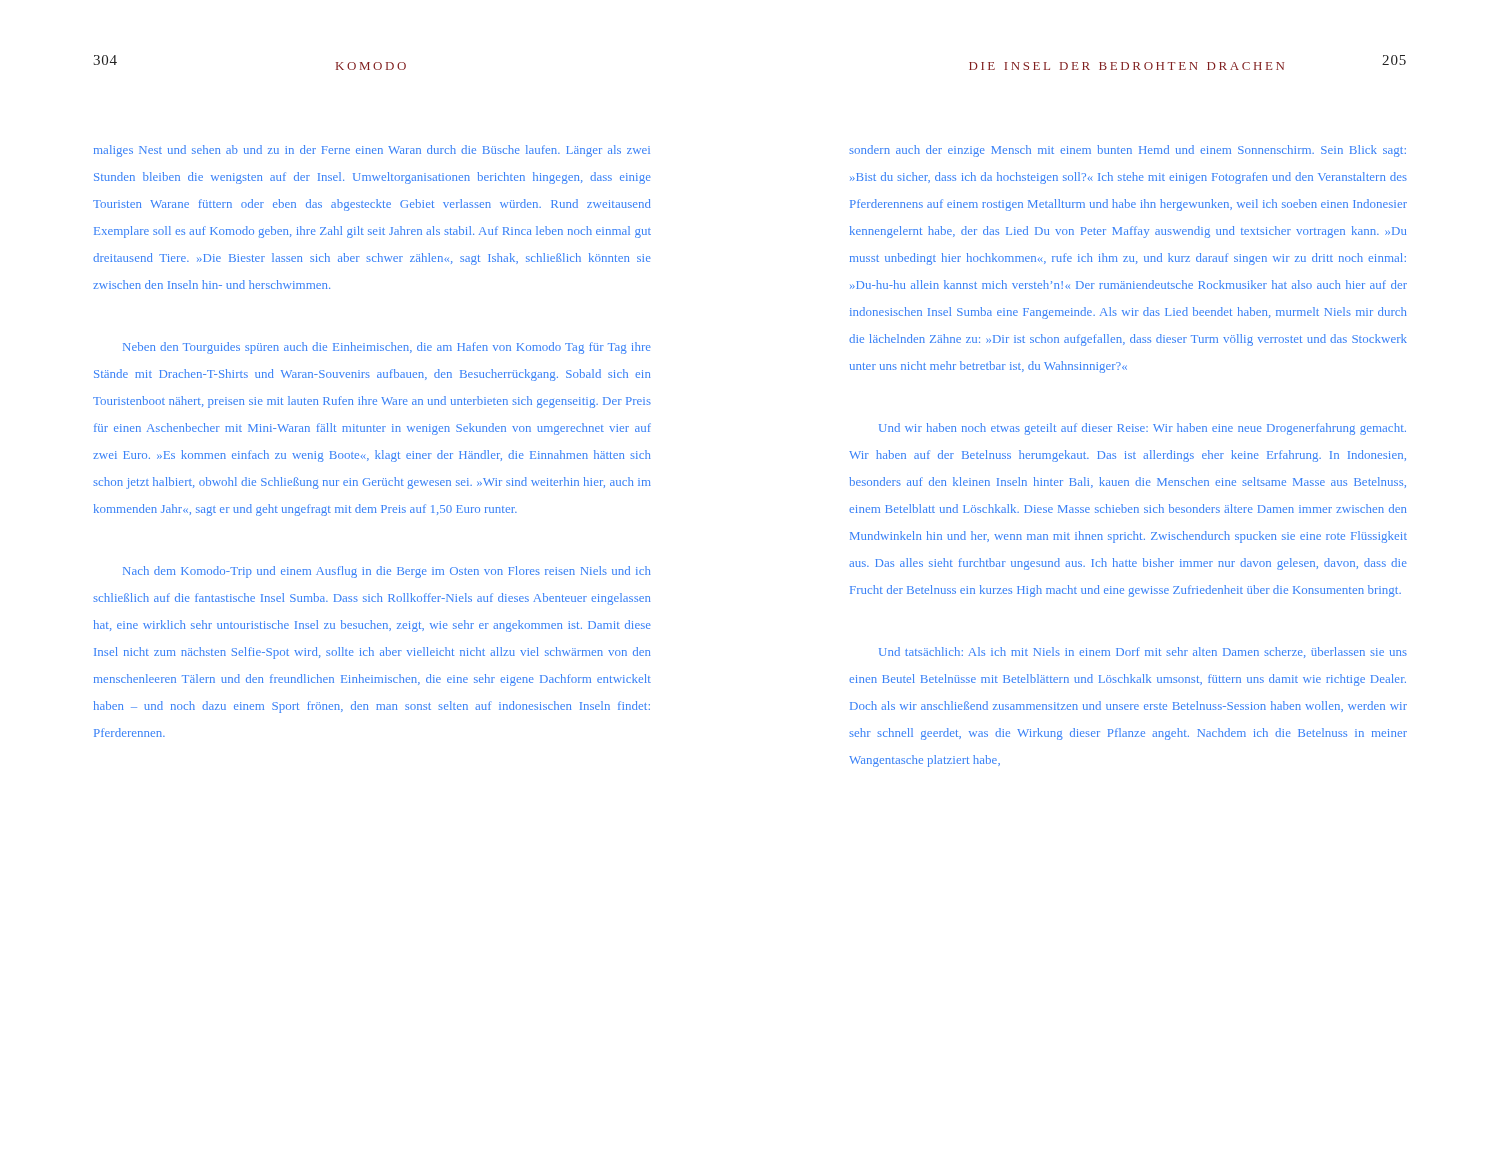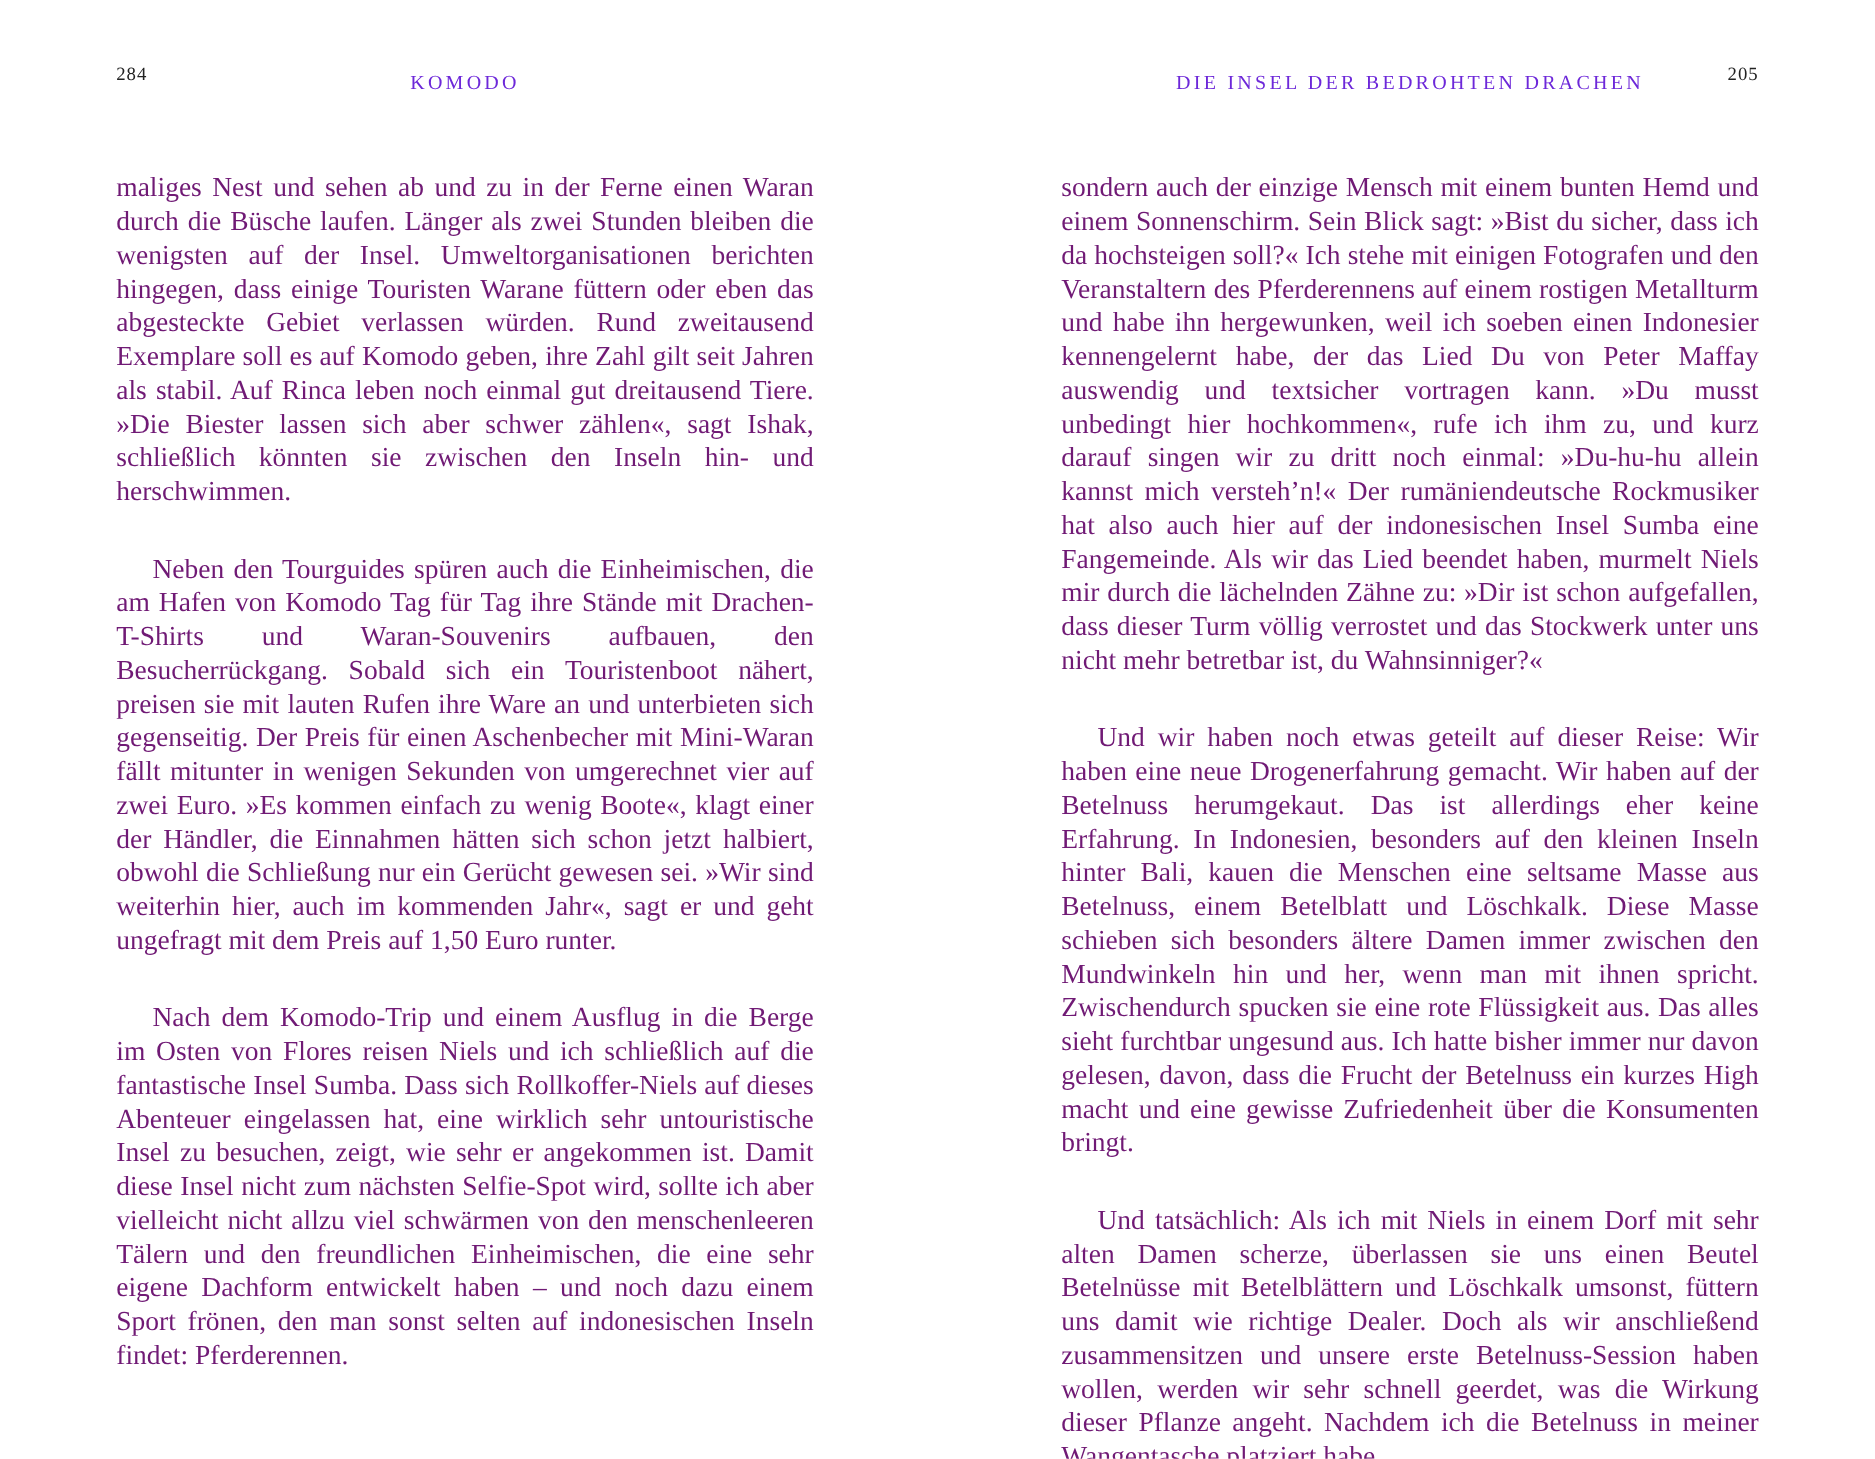"284" div.folio { text: 284 -> 304 }
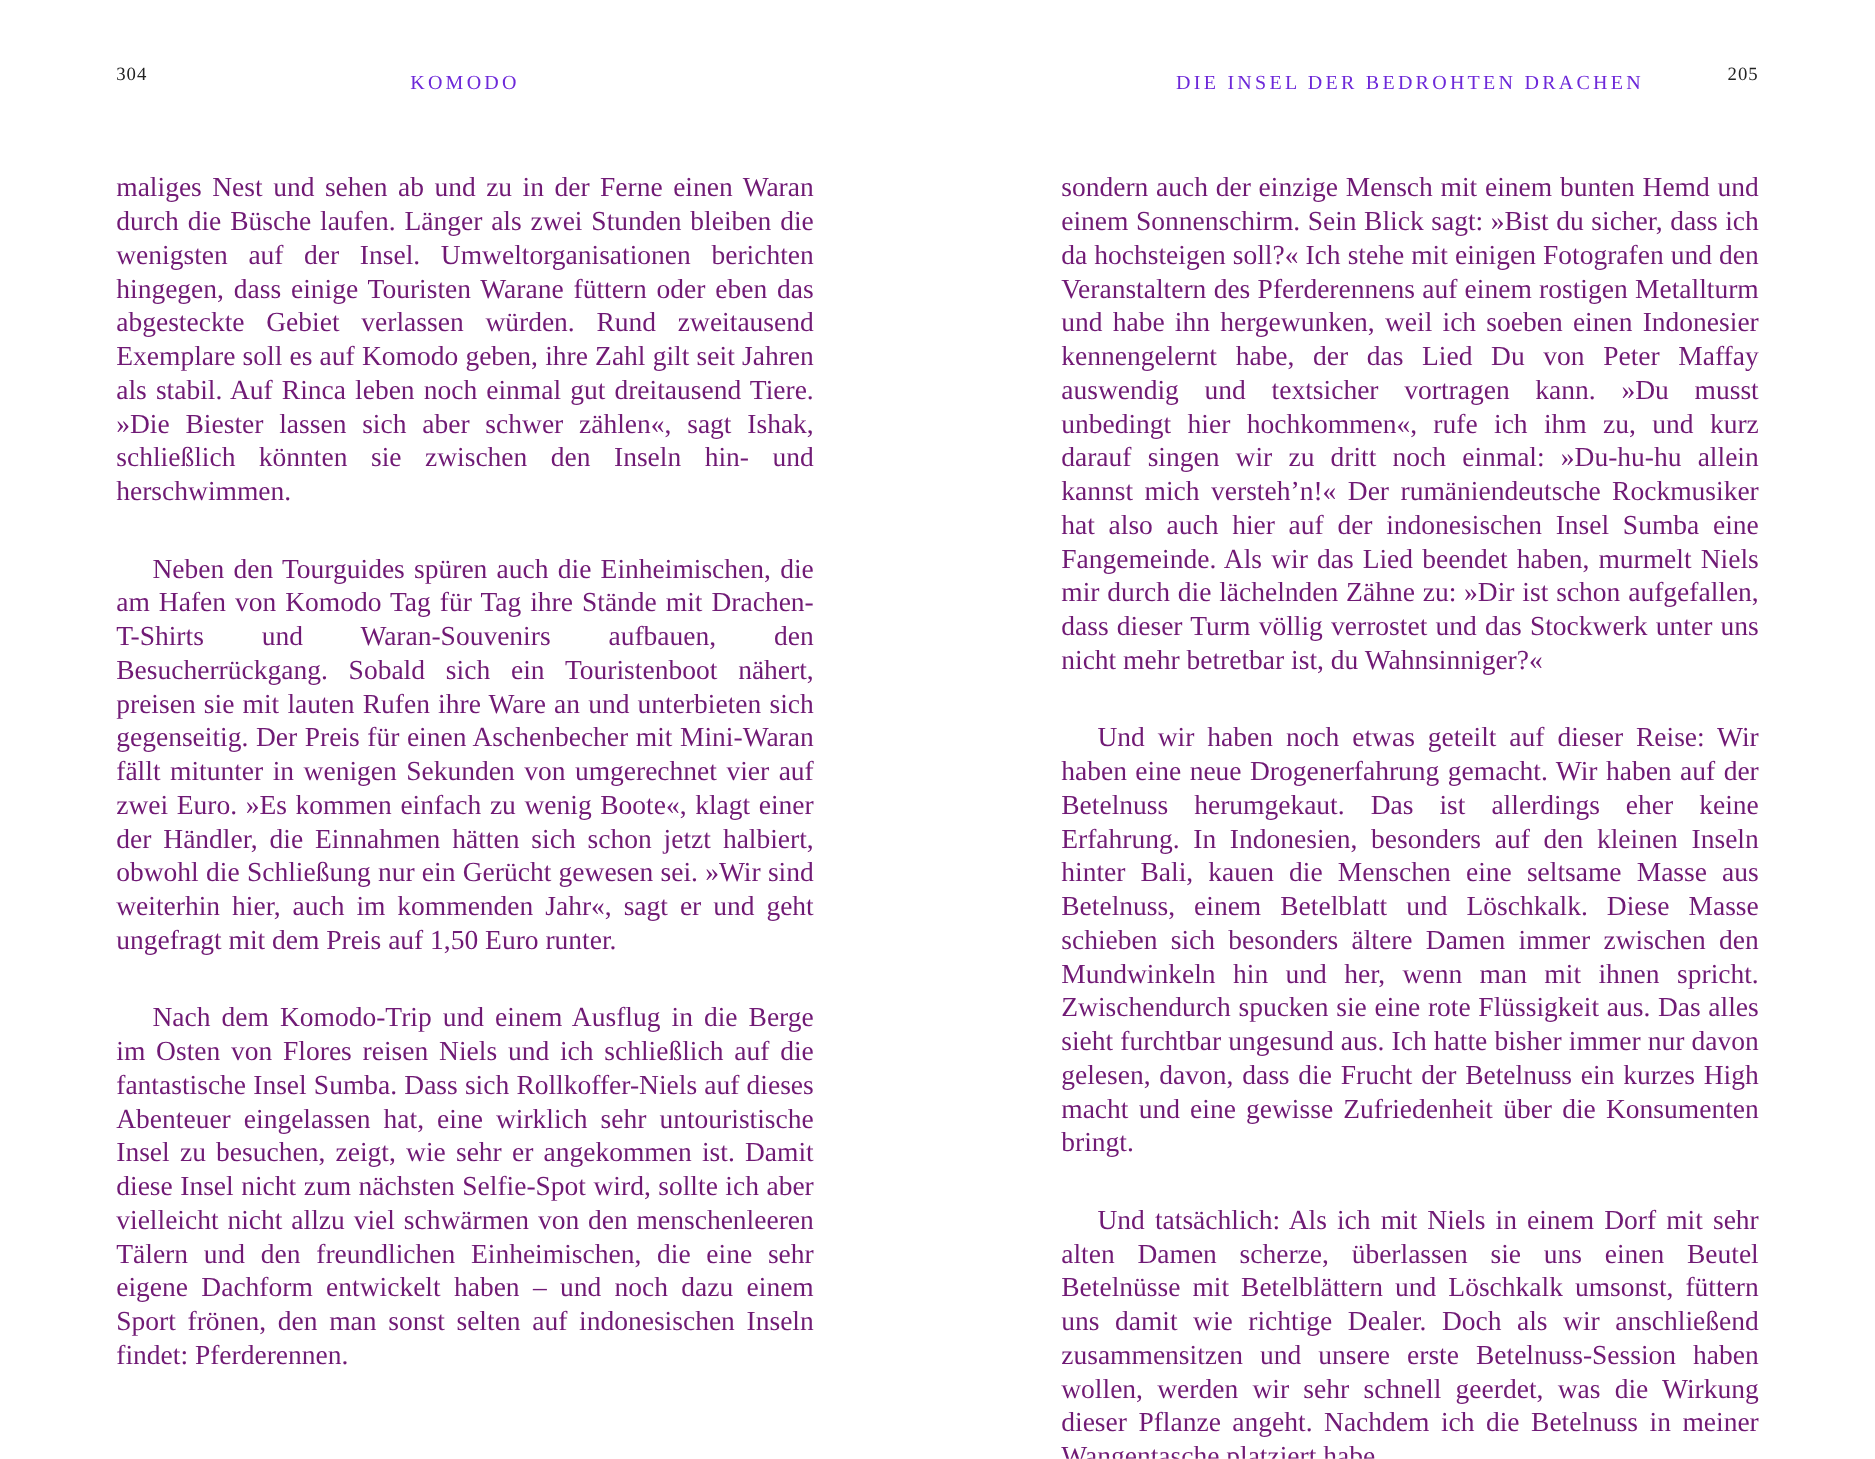"KOMODO" .running-head { color: #6d28d9 -> #7f1d1d; font-size: 16px -> 13px }
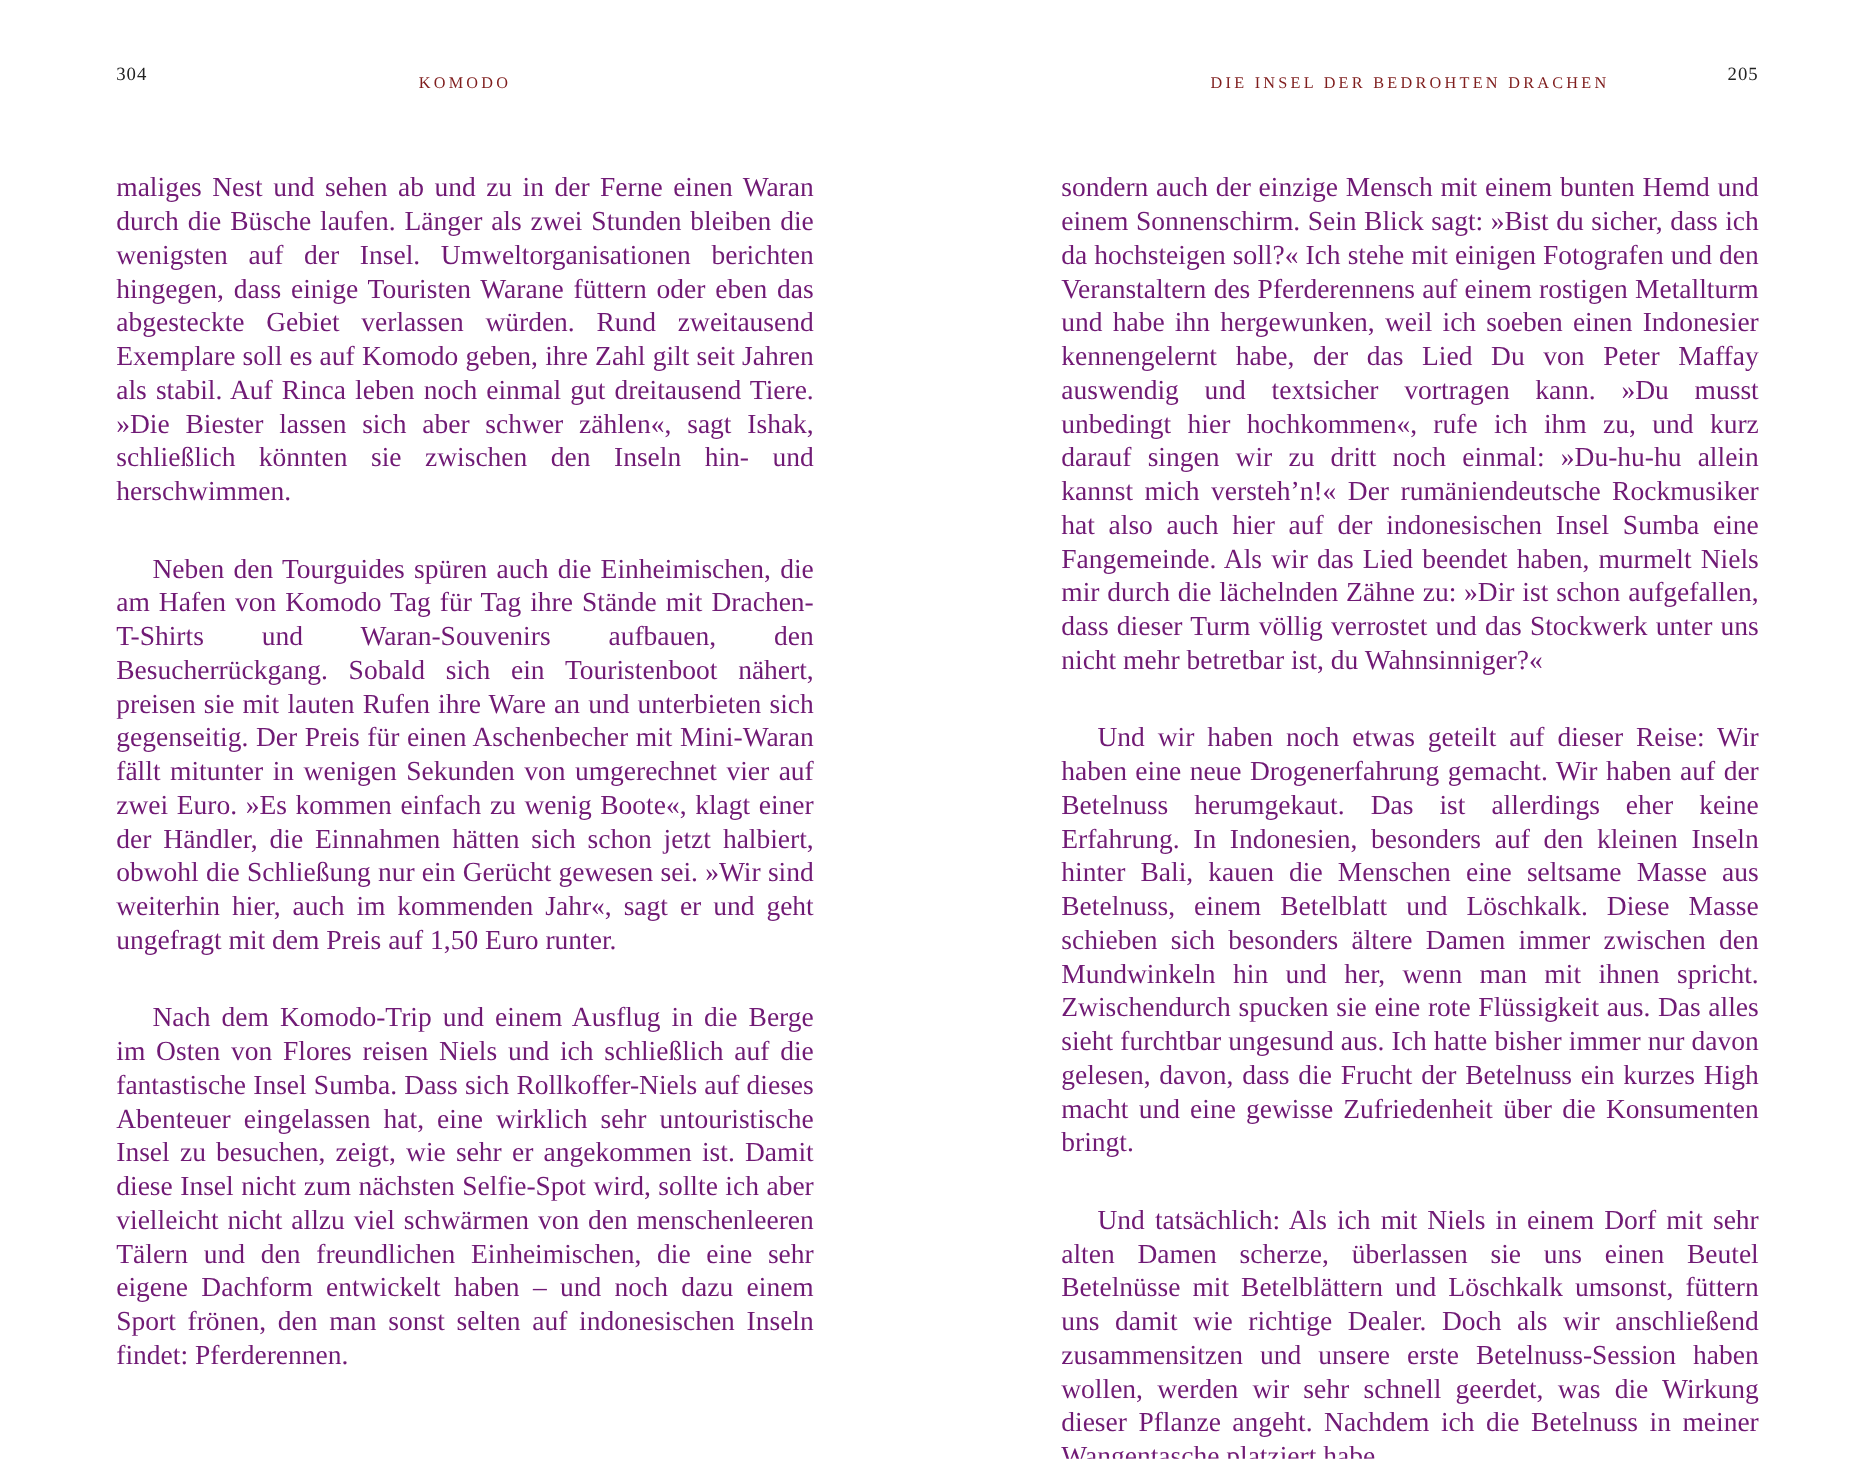"maliges Nest und sehen ab" .page-text { color: #701a75 -> #3b82f6; font-size: 22px -> 13px }
